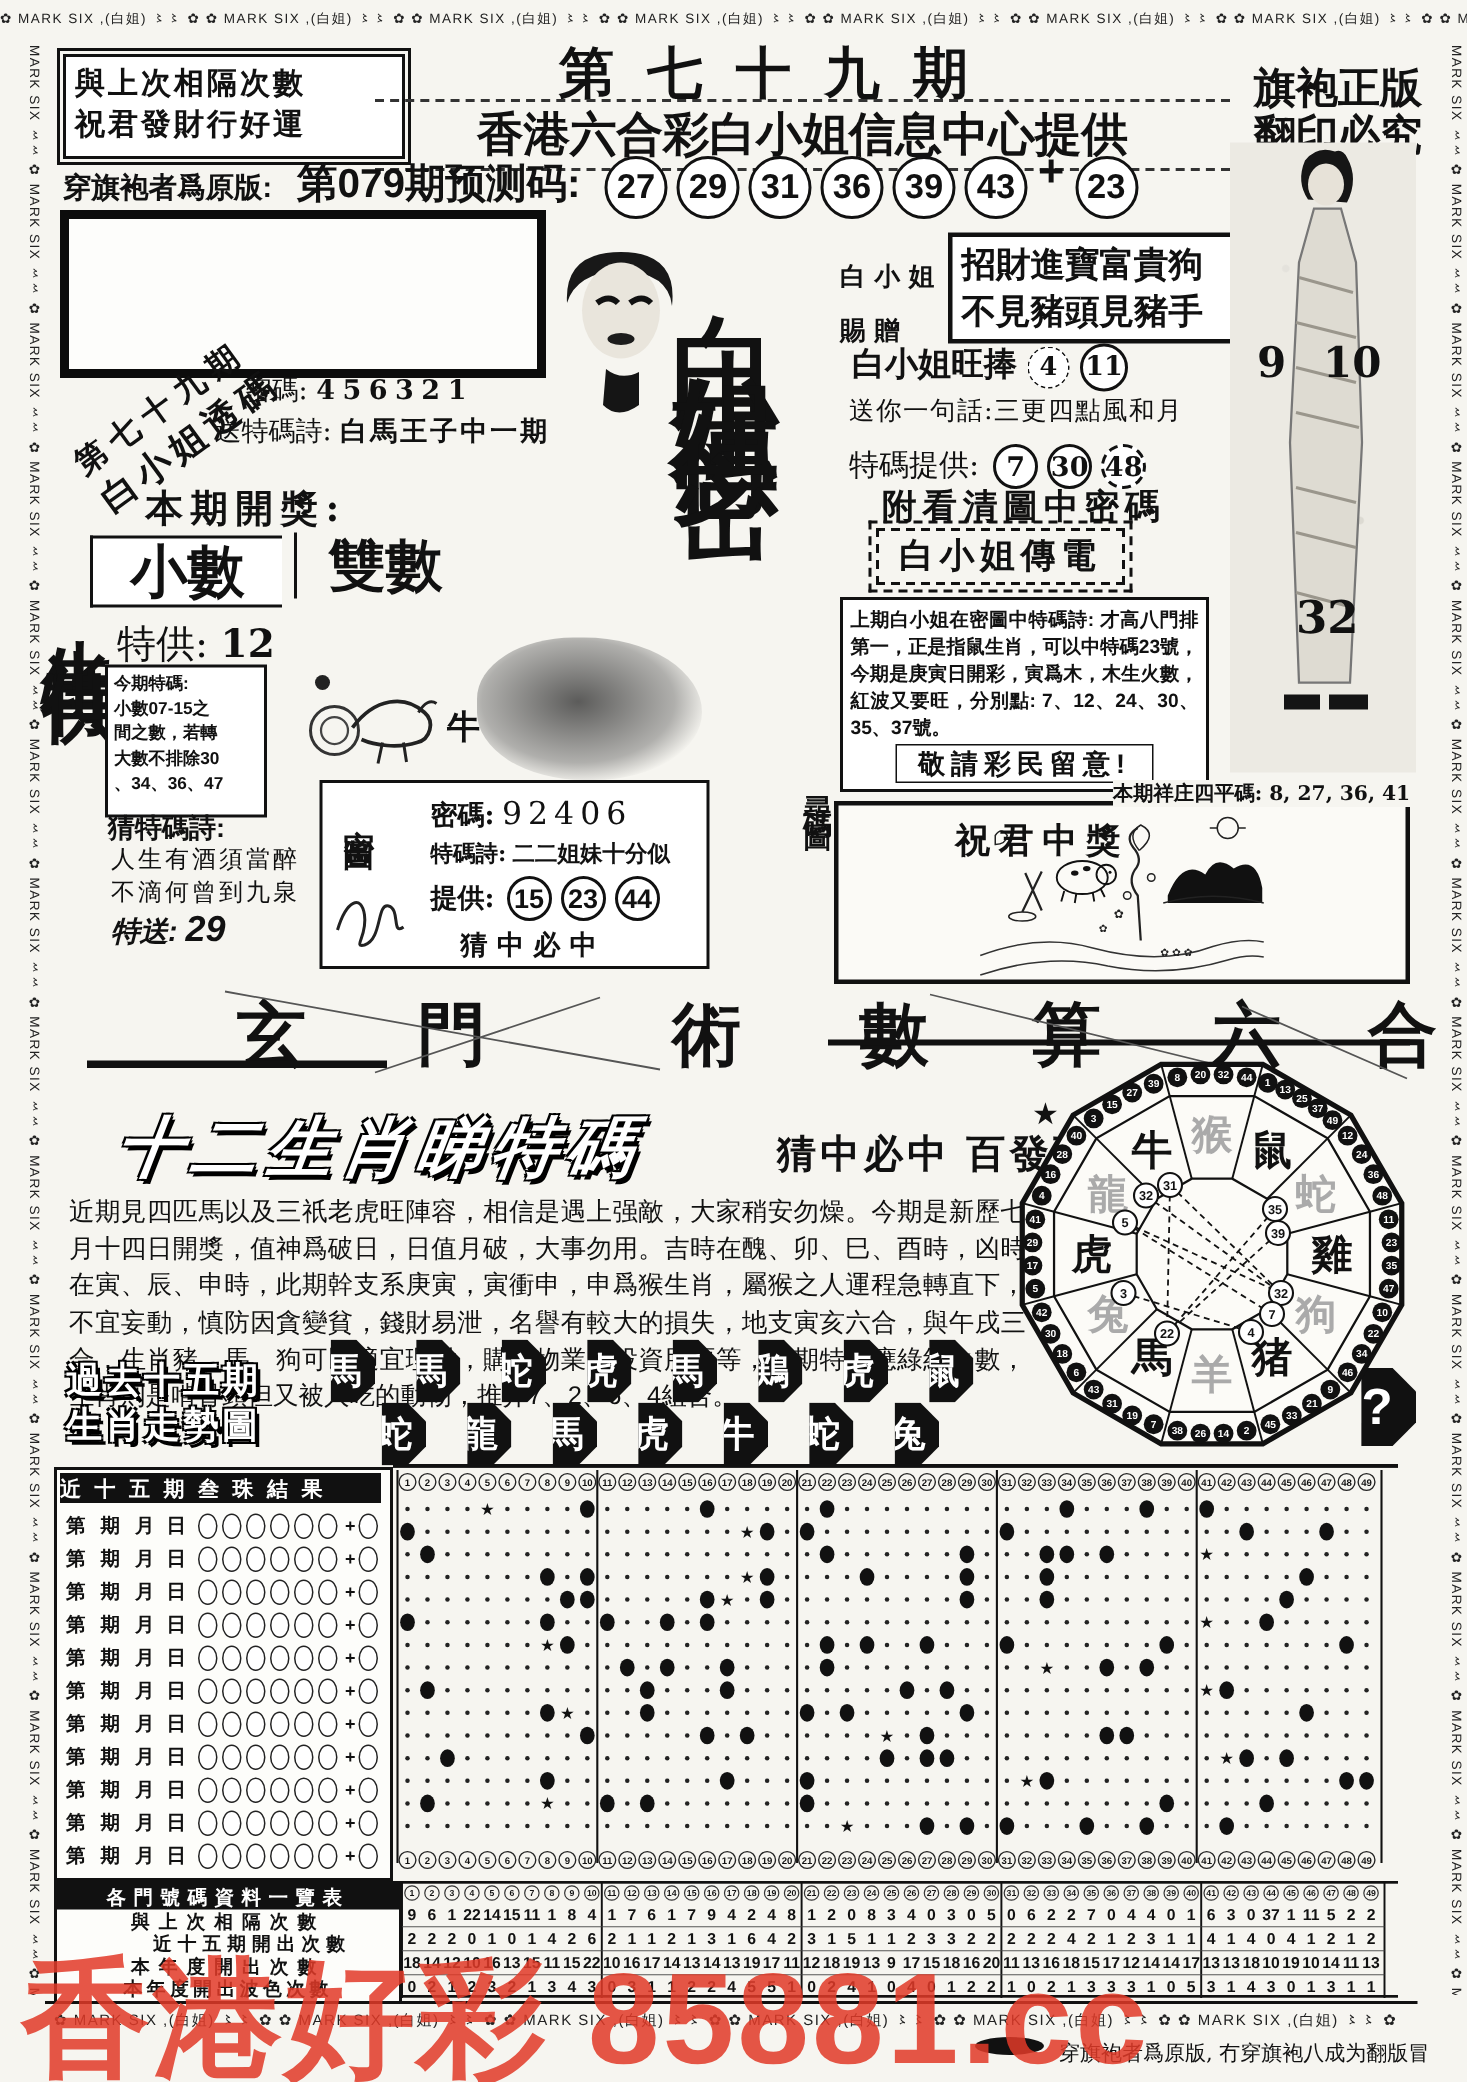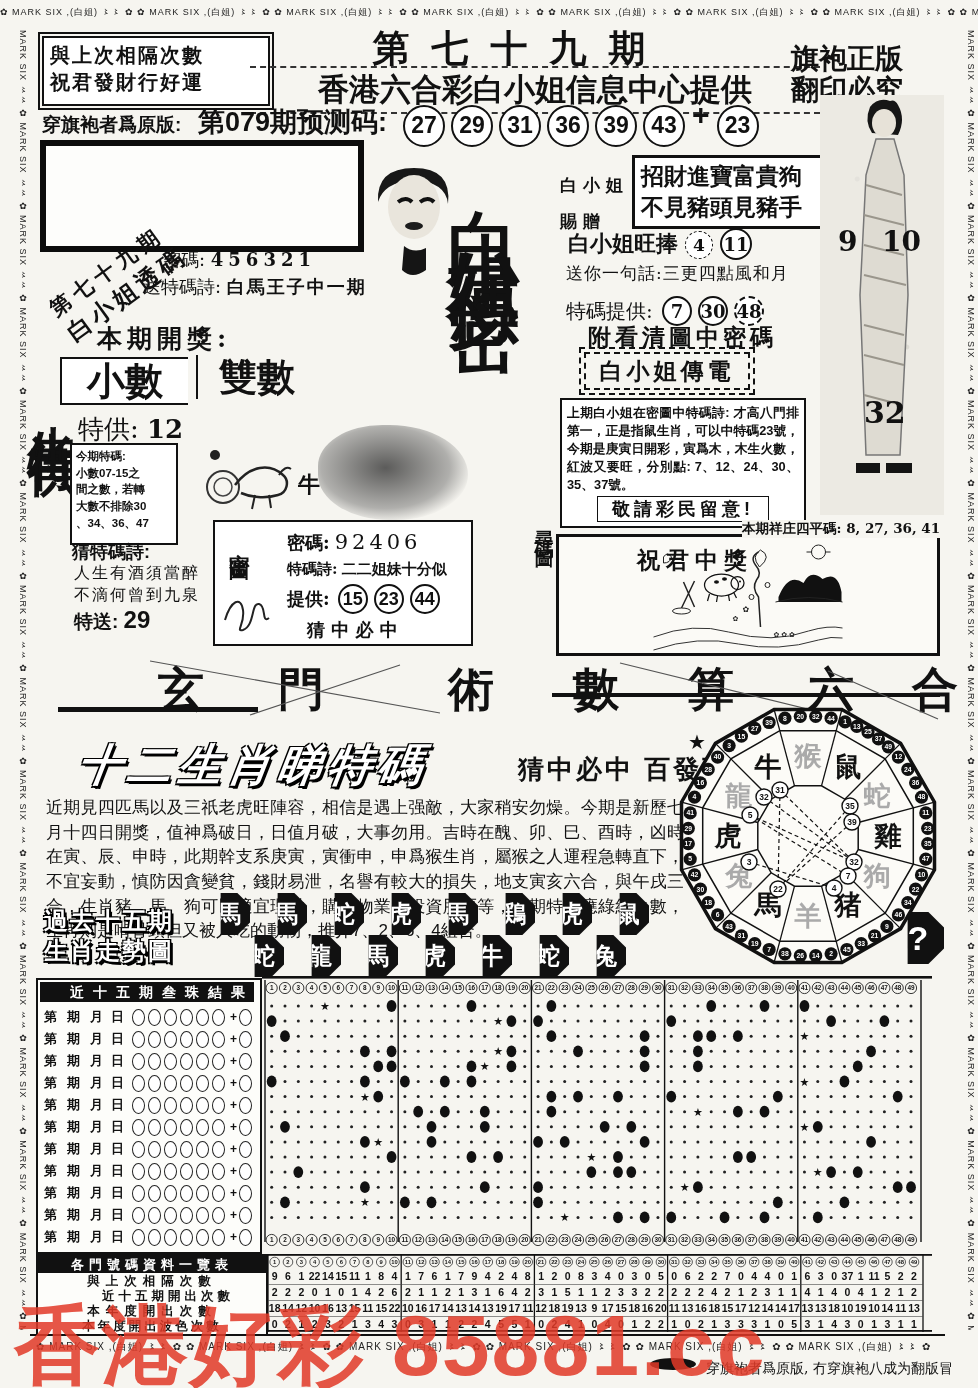"旗袍正版" div.abs { left: 782px -> 836px; text-align: center -> none }
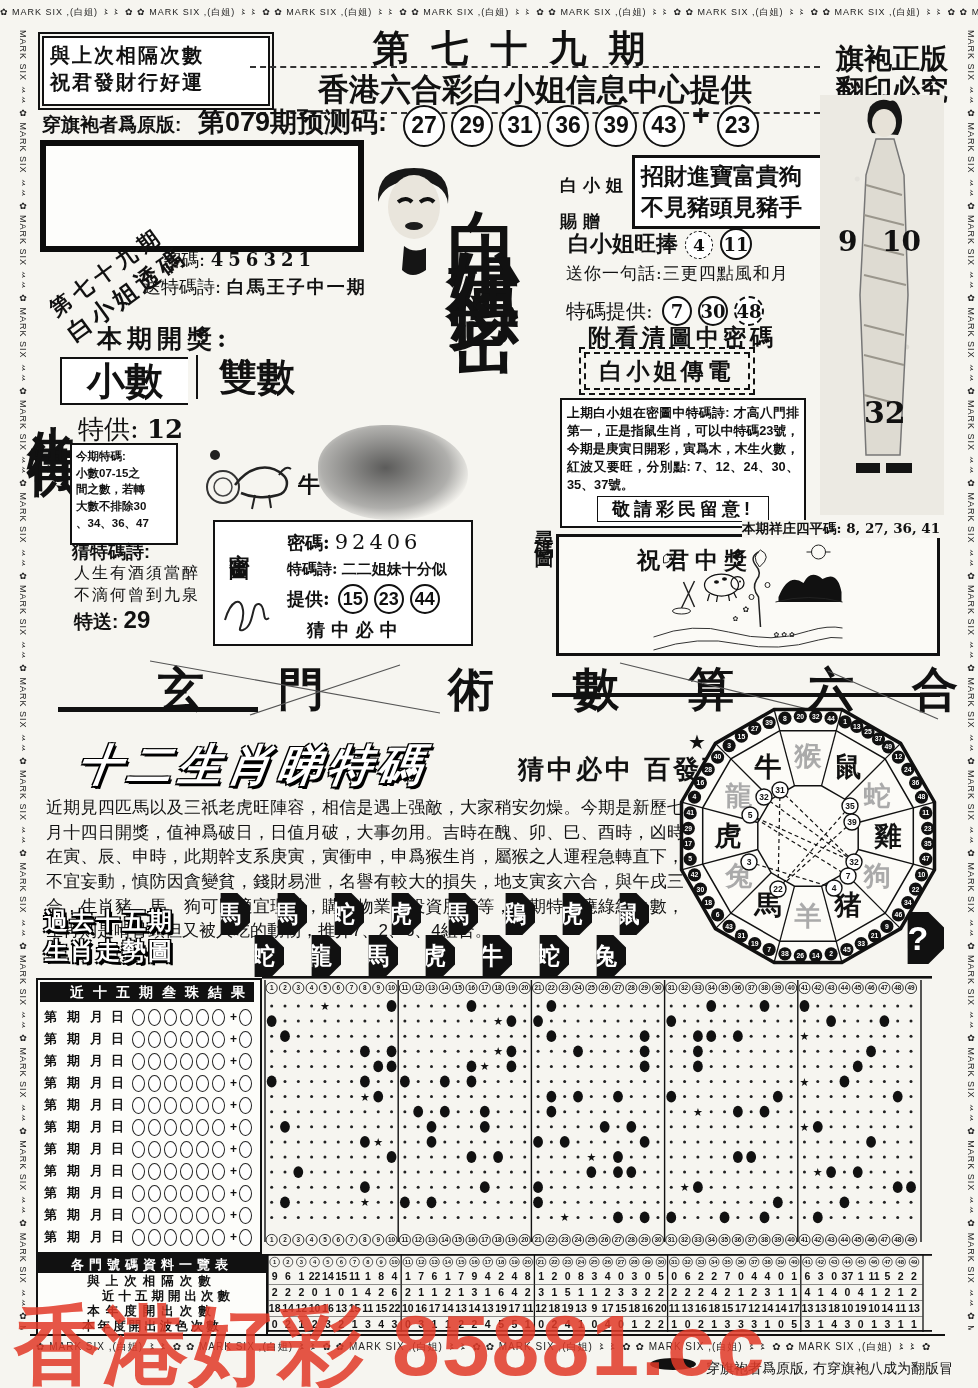"特送: 29" div.abs { font-style: none -> italic }
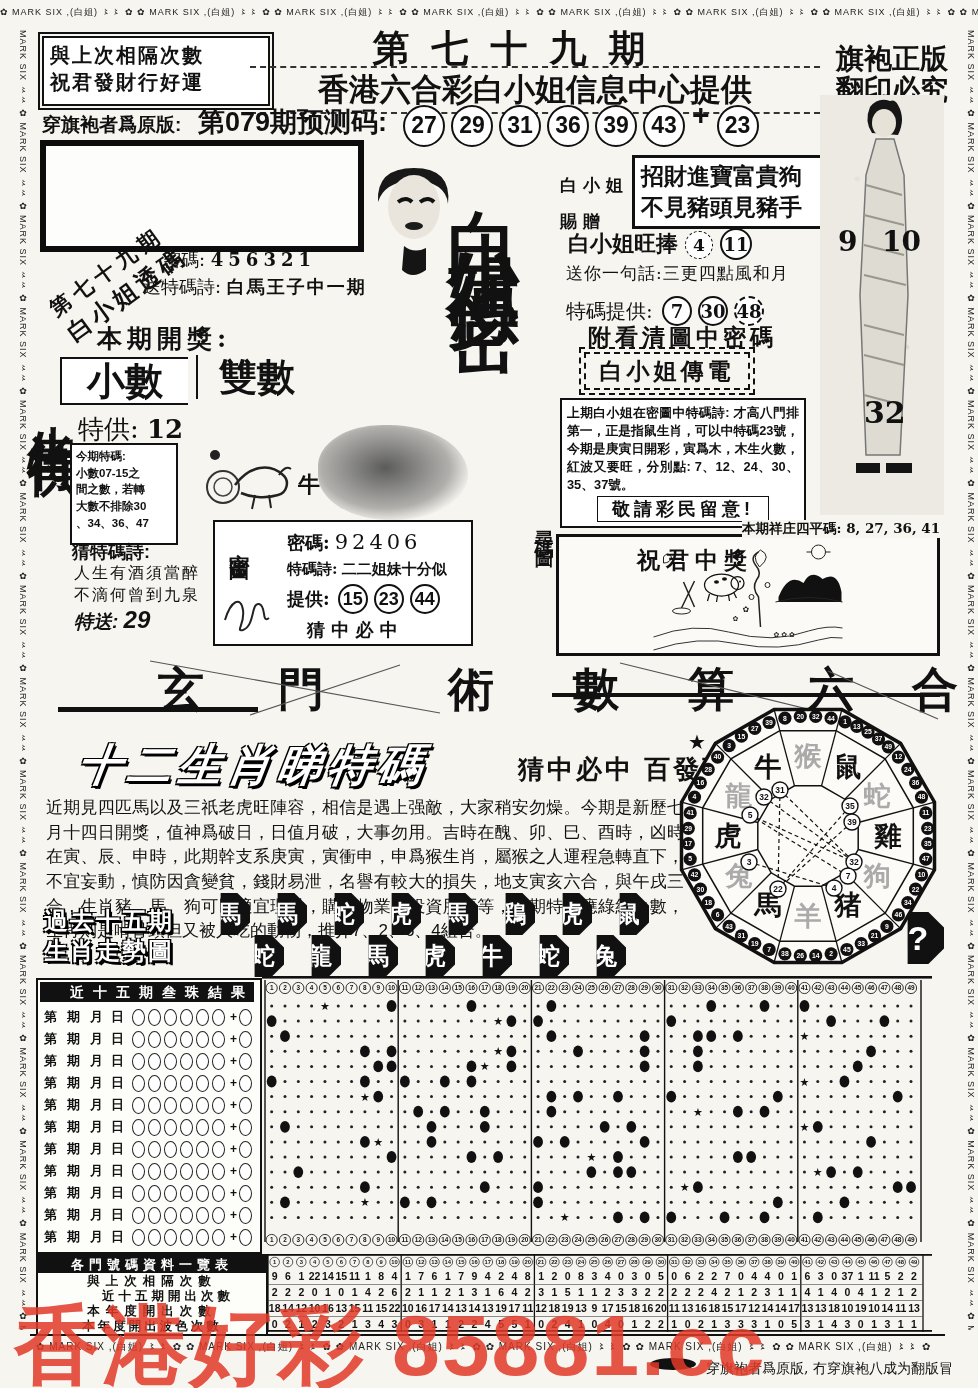"近十五期叁珠結果" div.abs { text-align: right -> left }
